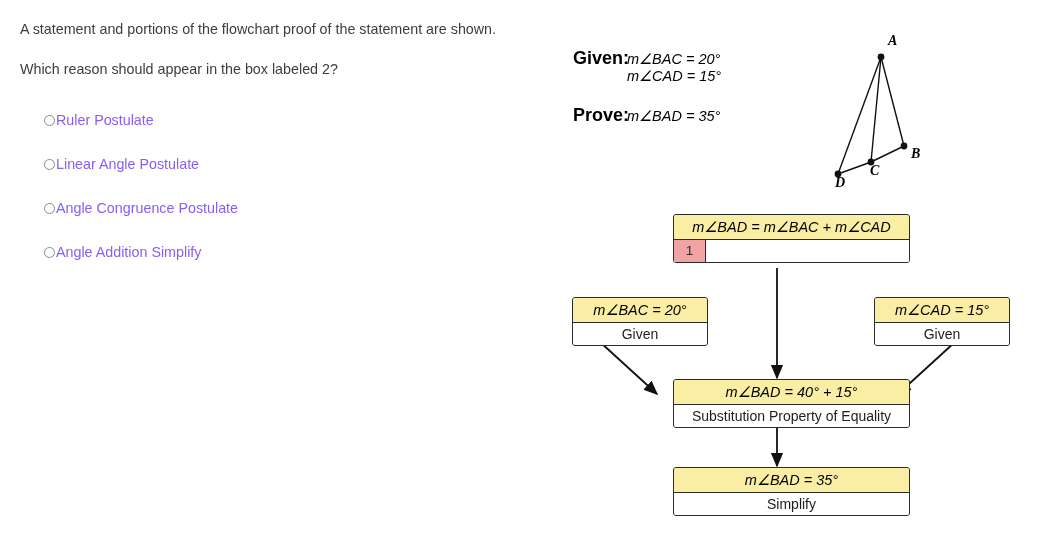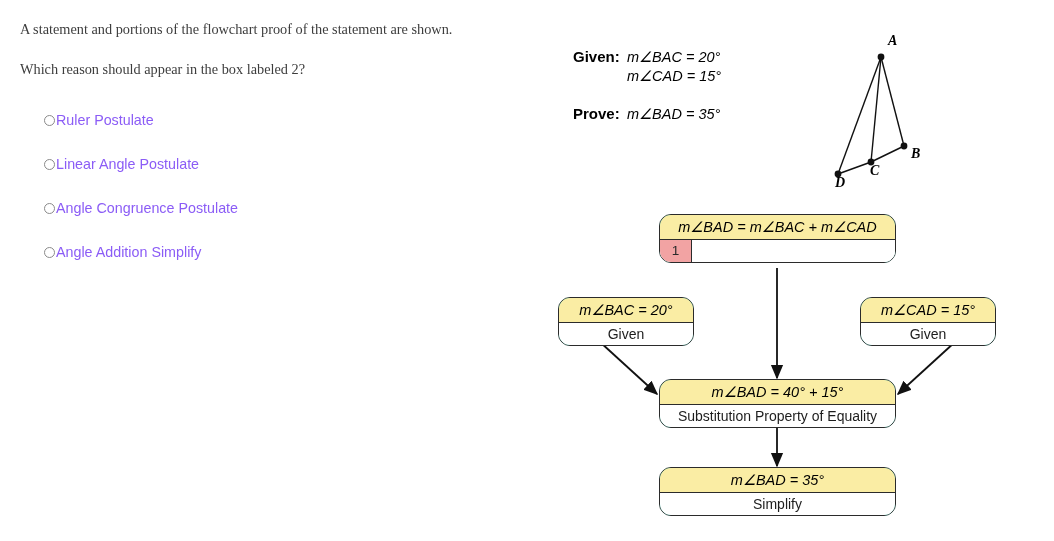"A statement and portions of" .q-para { font-family: Liberation Serif, serif -> none }
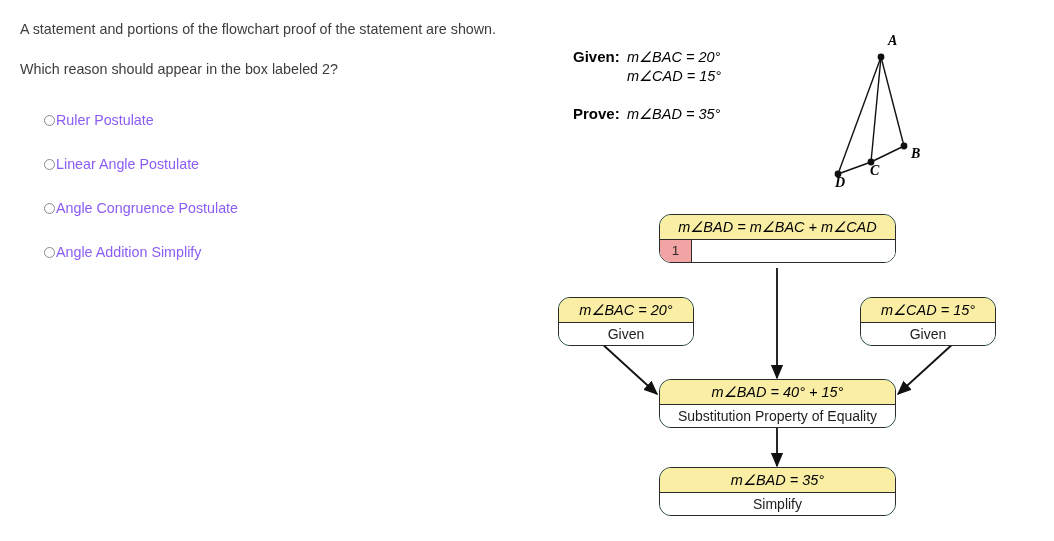"Given:" .gp-key { font-size: 15px -> 18px }
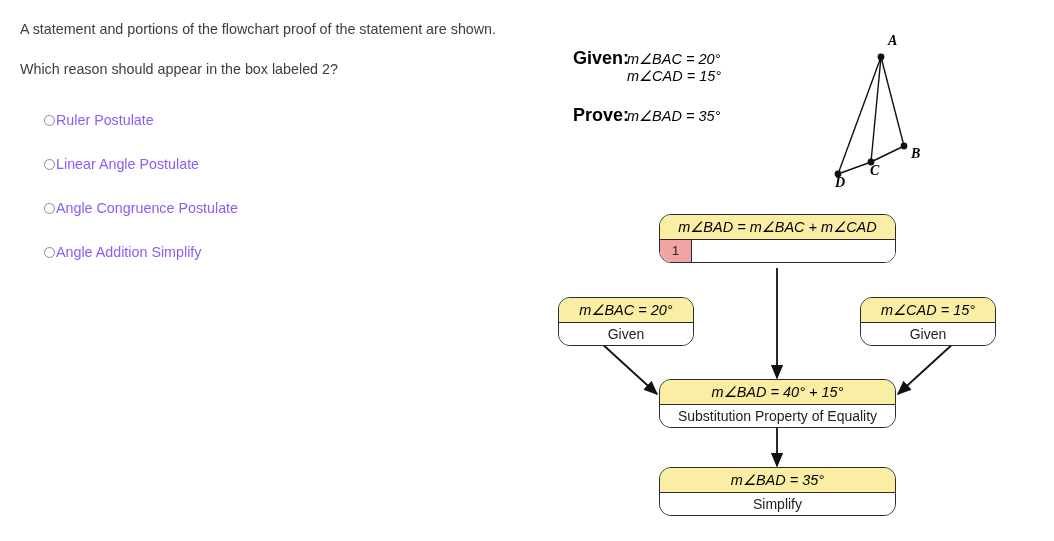"m∠BAD = m∠BAC + m∠CAD" .node { border-radius: 12px -> 3px; margin-left: none -> 14px }
